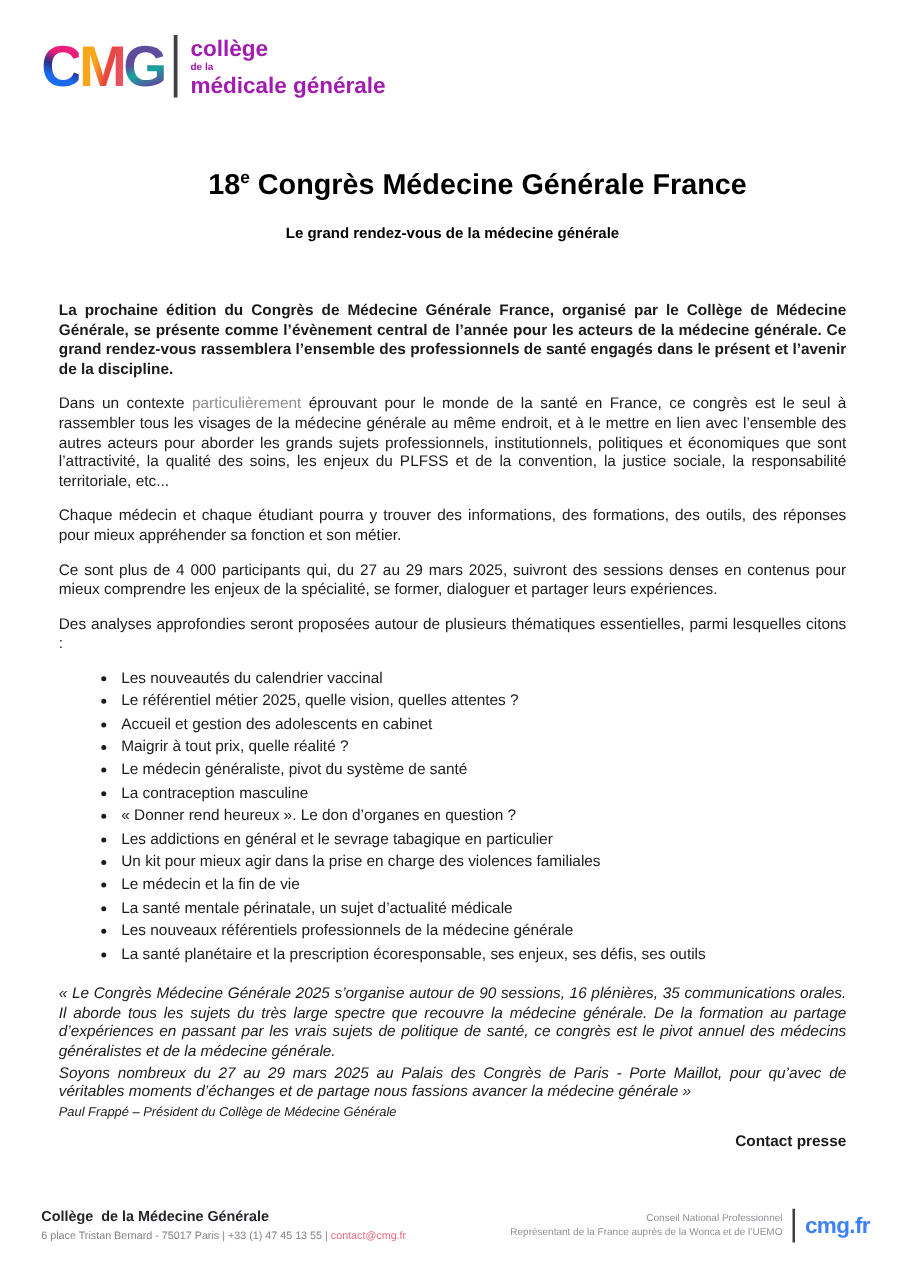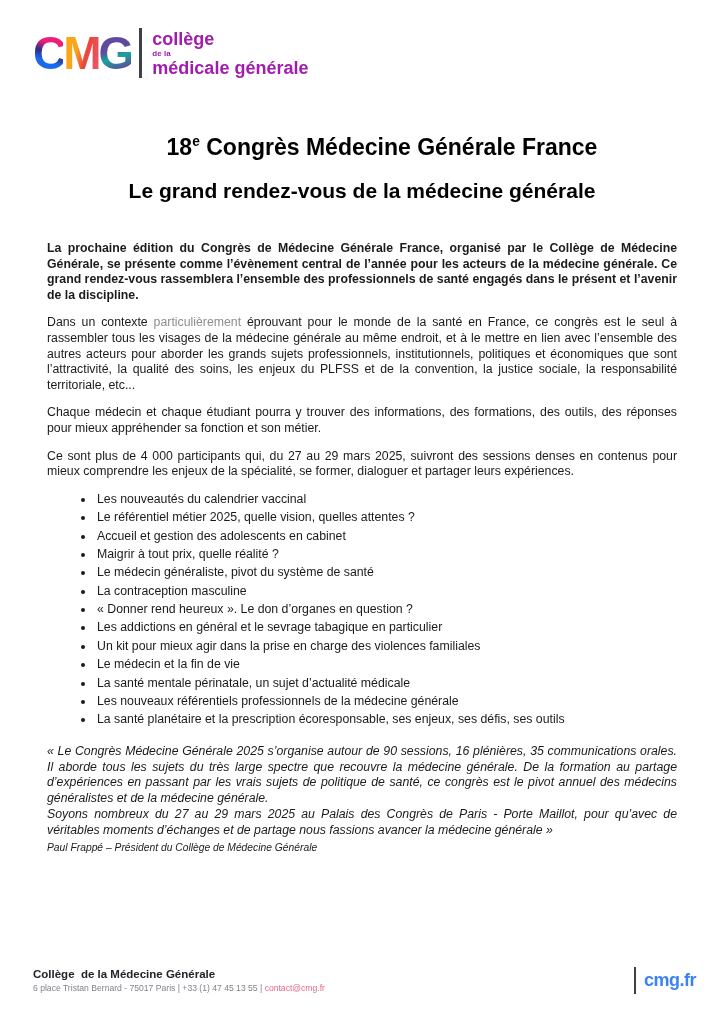"Le grand rendez-vous de la" .doc-subtitle { font-size: 21px -> 12px }
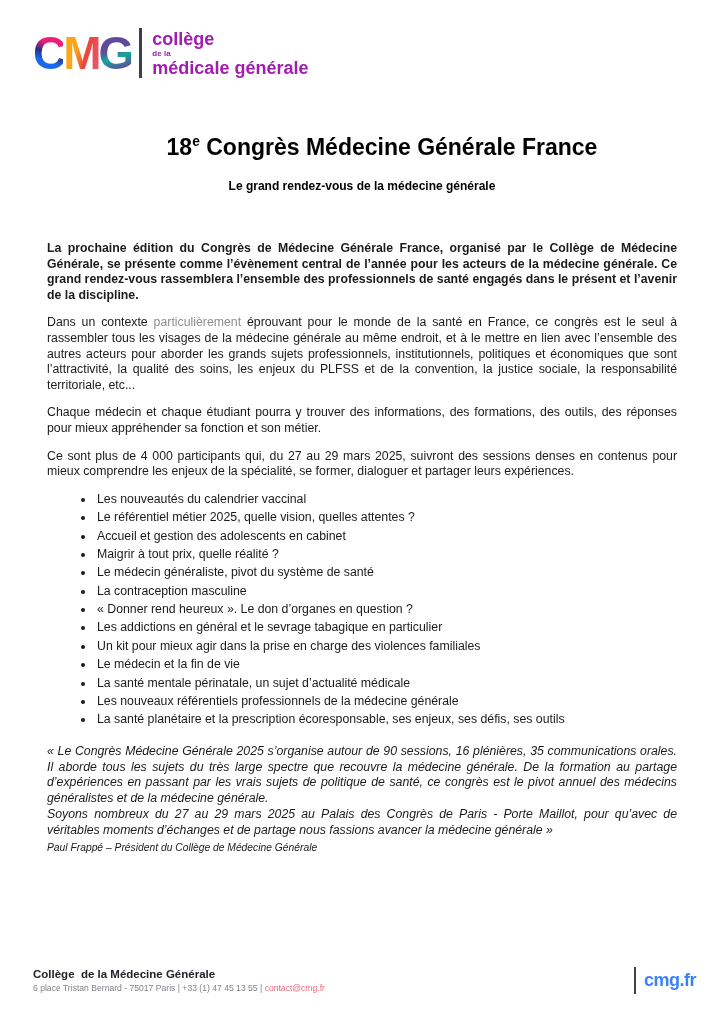"Des analyses approfondies seront" p { html: none -> <p>Des analyses approfondies seront proposées autour de plusieurs thématiques essentielles, parmi lesquelles citons :</p> }
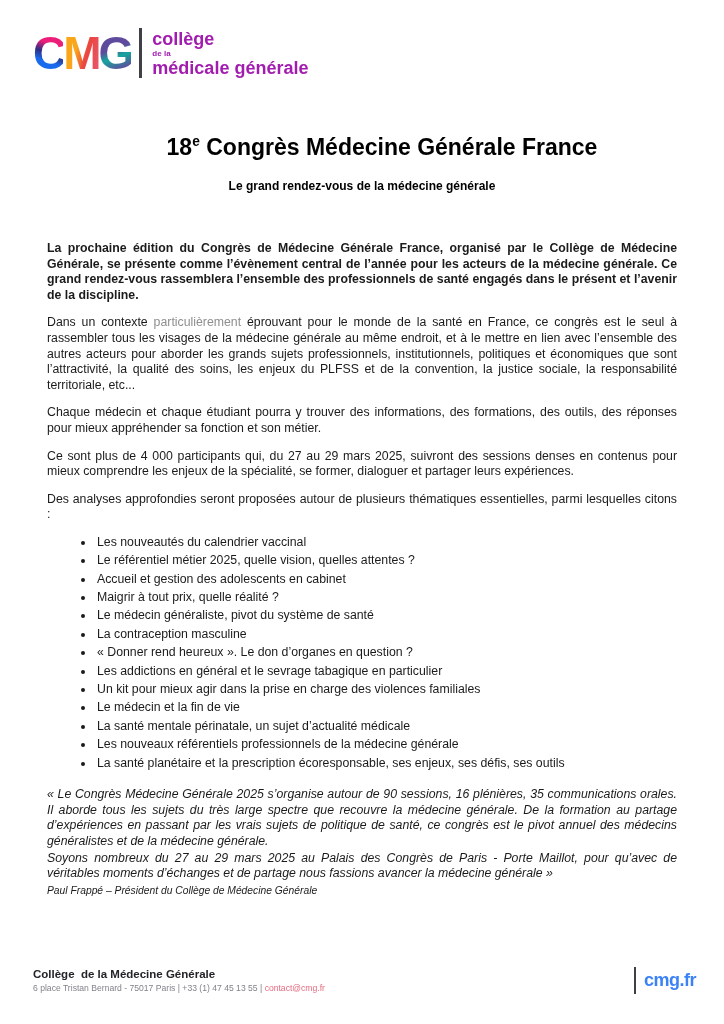"Contact presse" div.contact-label { html: none -> <div>Contact presse</div> }
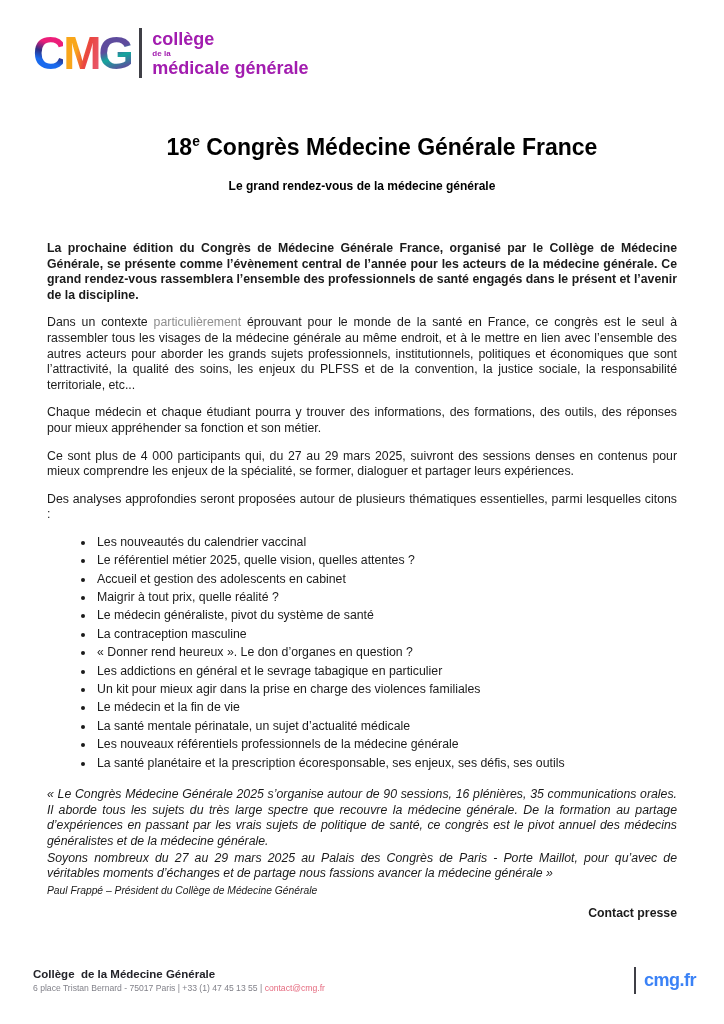"Conseil National Professionnel" div.footer-right-text { html: none -> <div> <div>Conseil National Professionnel</div> <div>Représentant de la France auprès de la Wonca et de l’UEMO</div> </div> }
